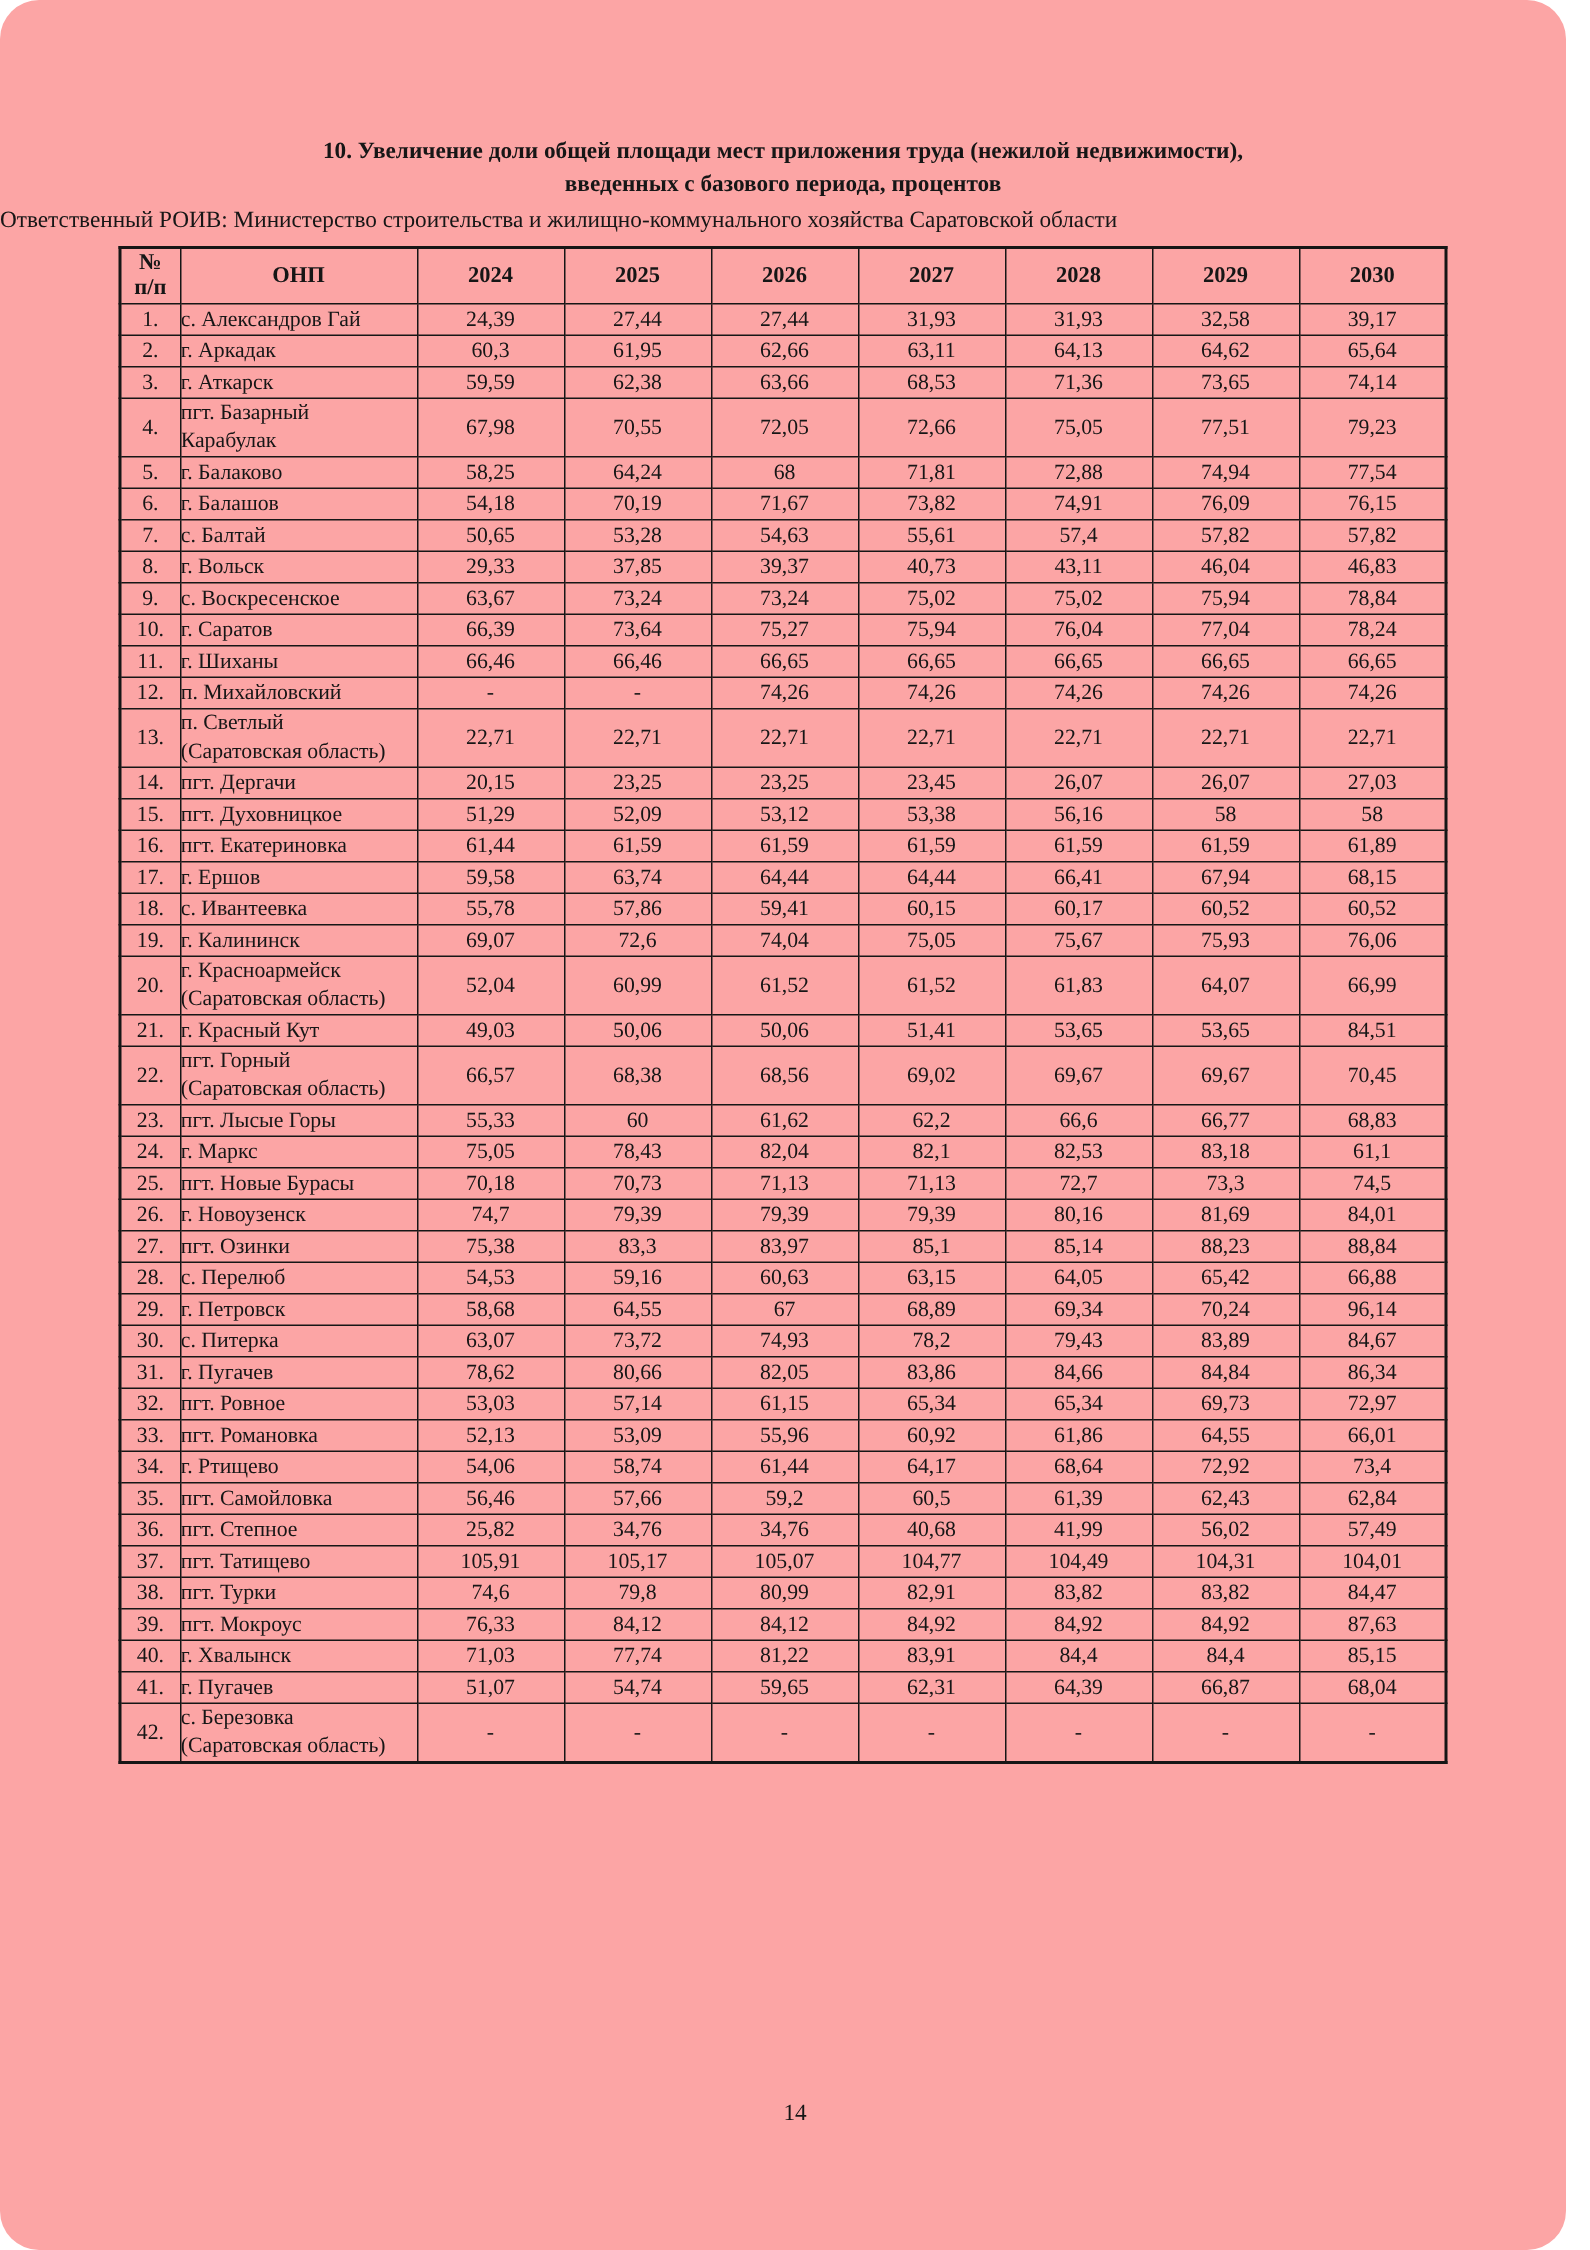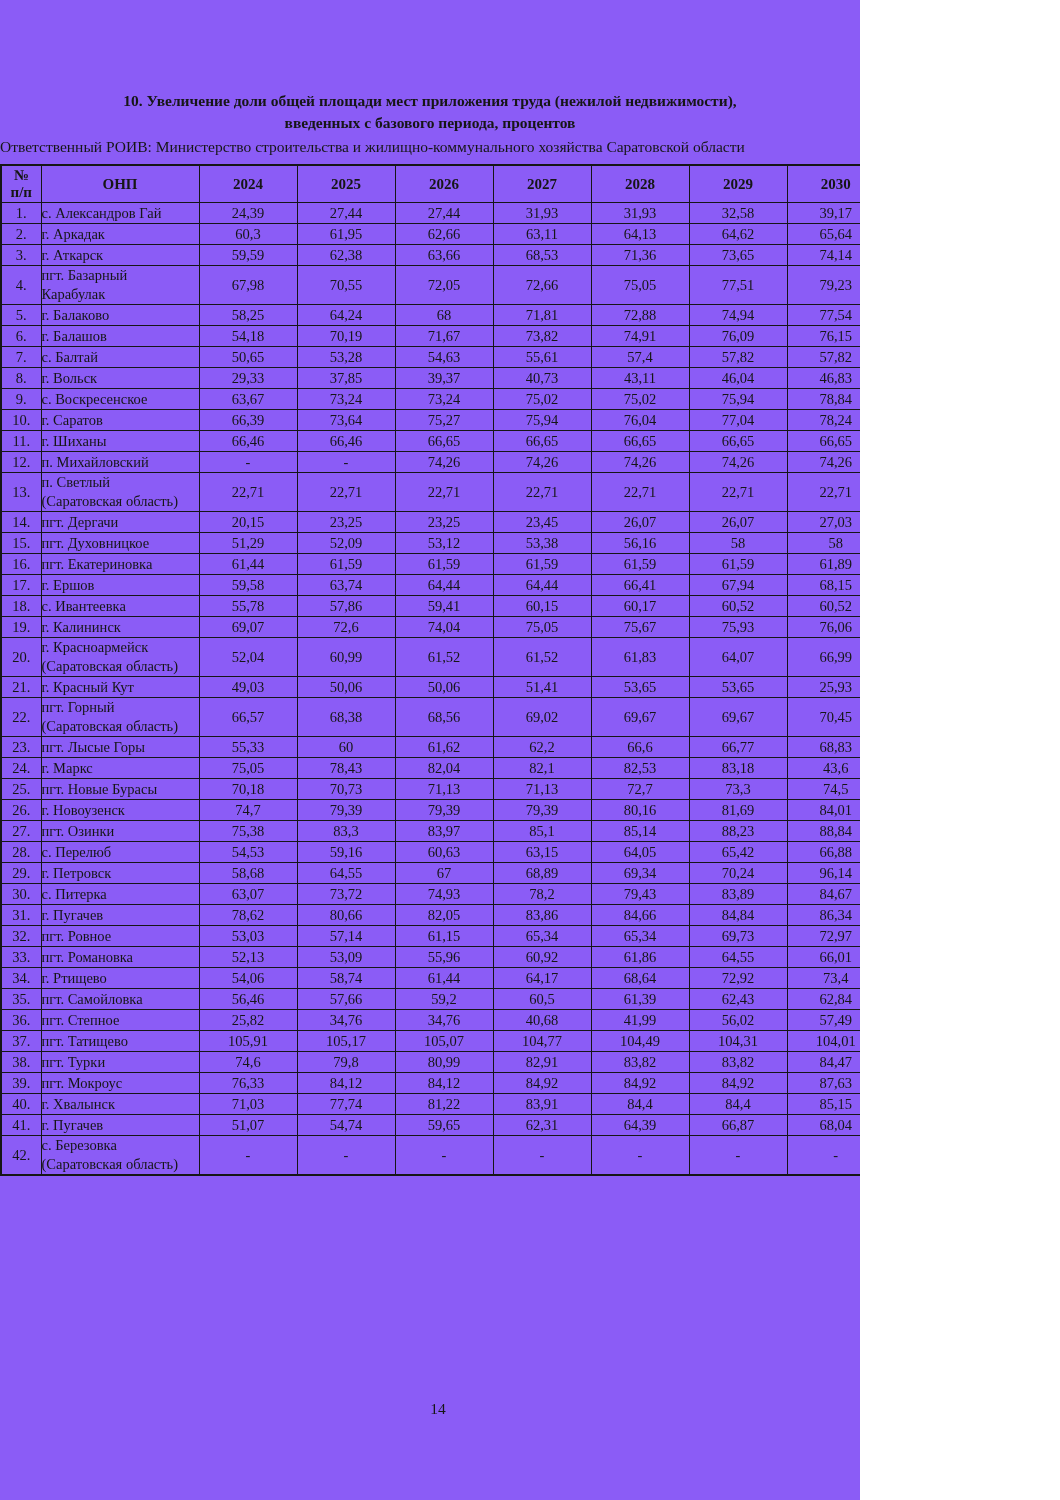"10. Увеличение доли общей площади" .page { background: #8b5cf6 -> #fca5a5; border-radius: none -> 26px; width: 860px -> 1044px }
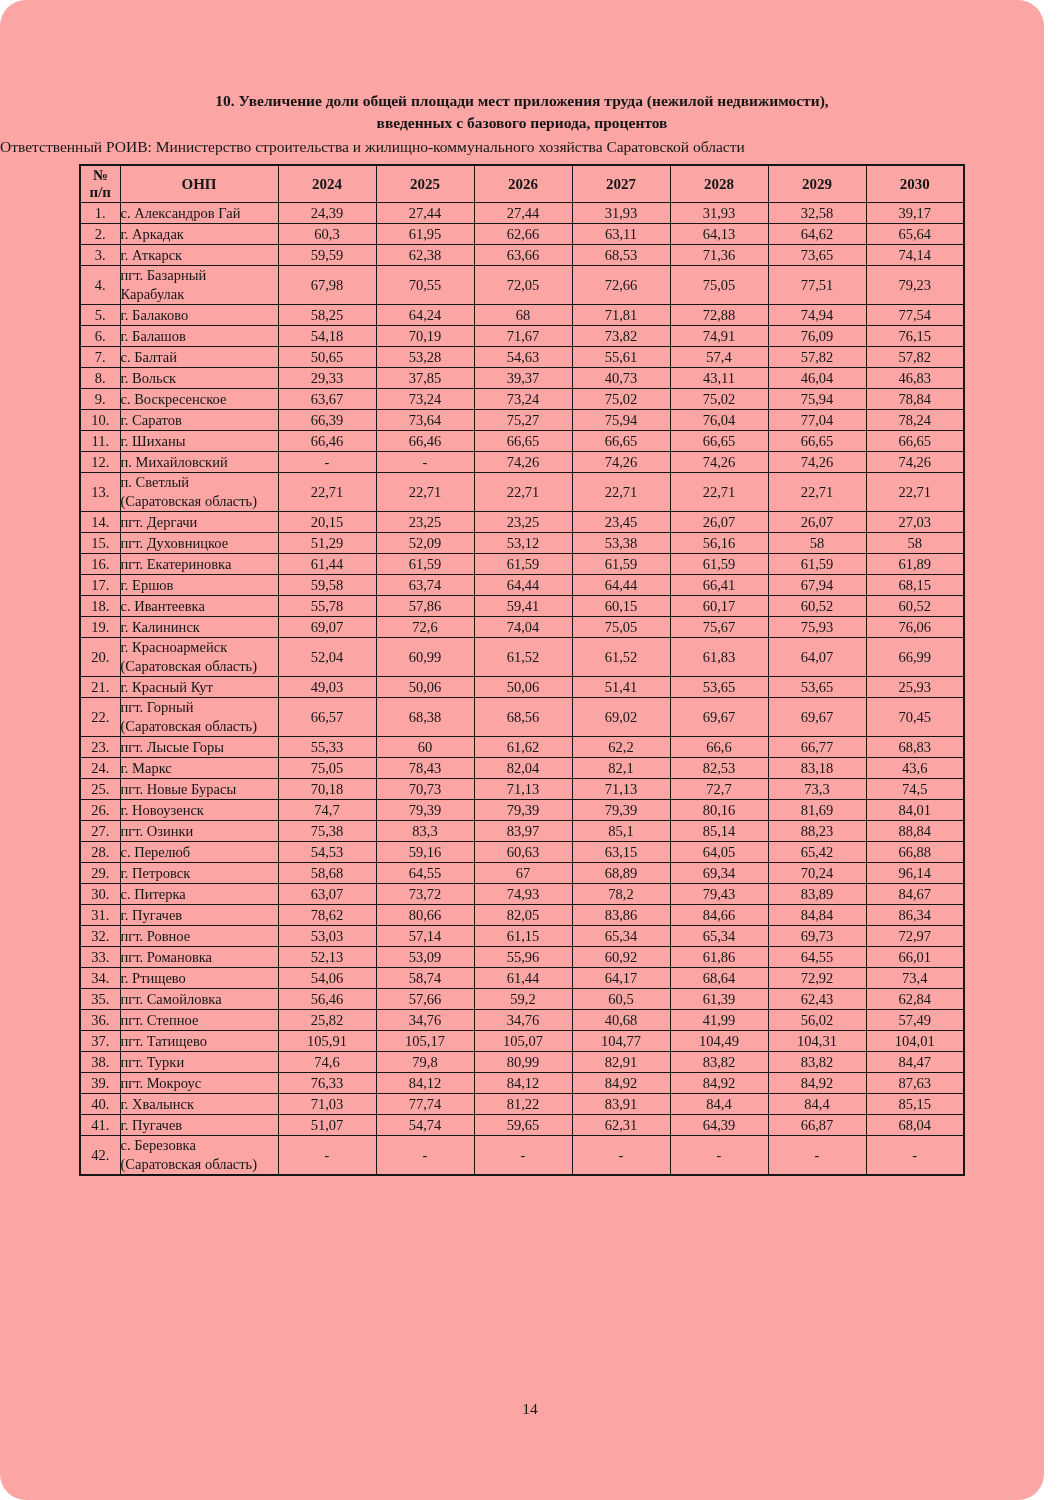"25,93" td.cell-val { text: 25,93 -> 84,51 }
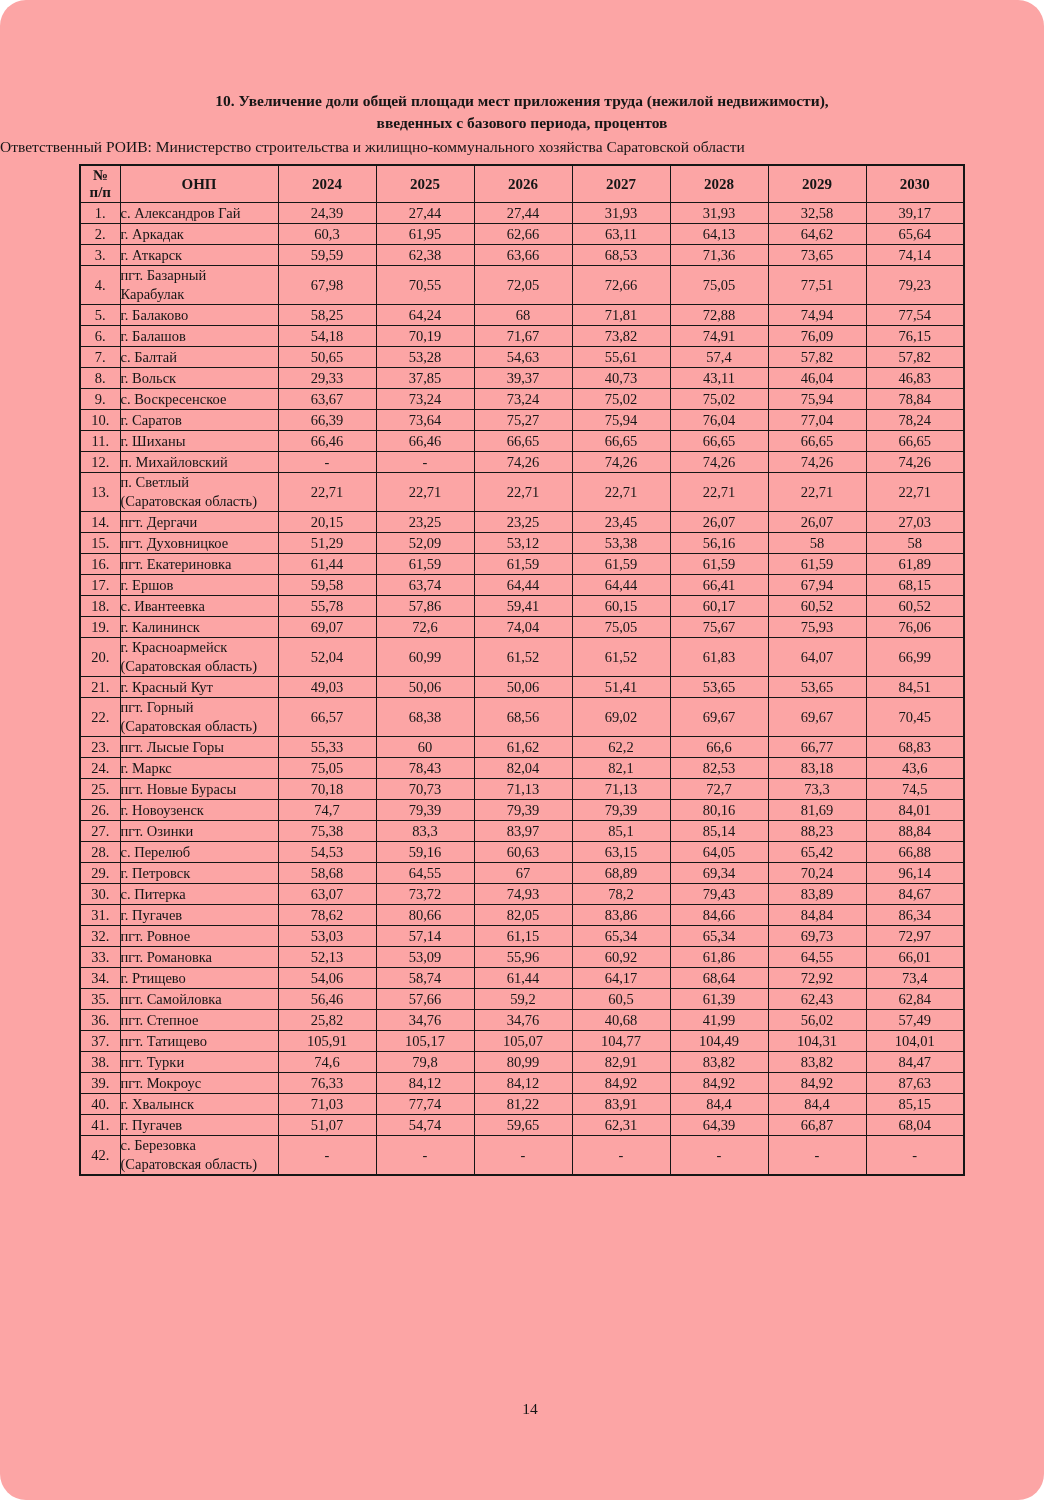"43,6" td.cell-val { text: 43,6 -> 61,1 }
